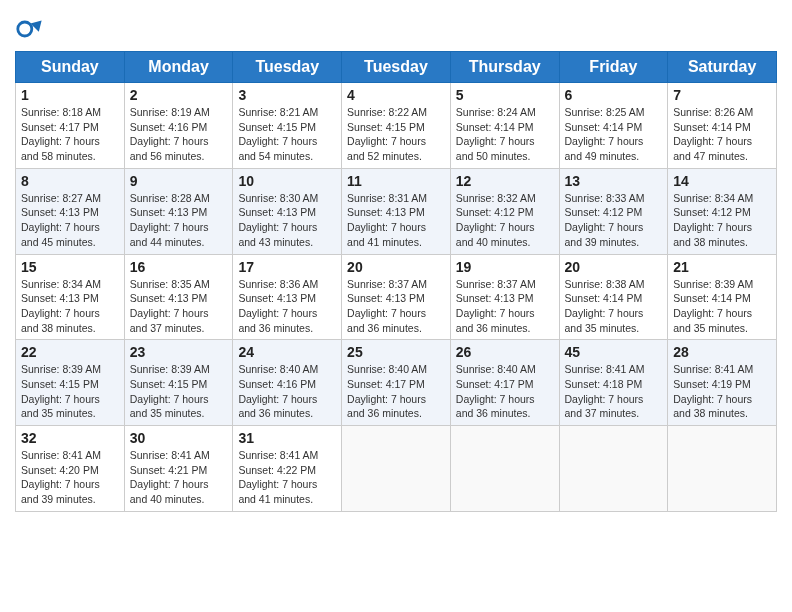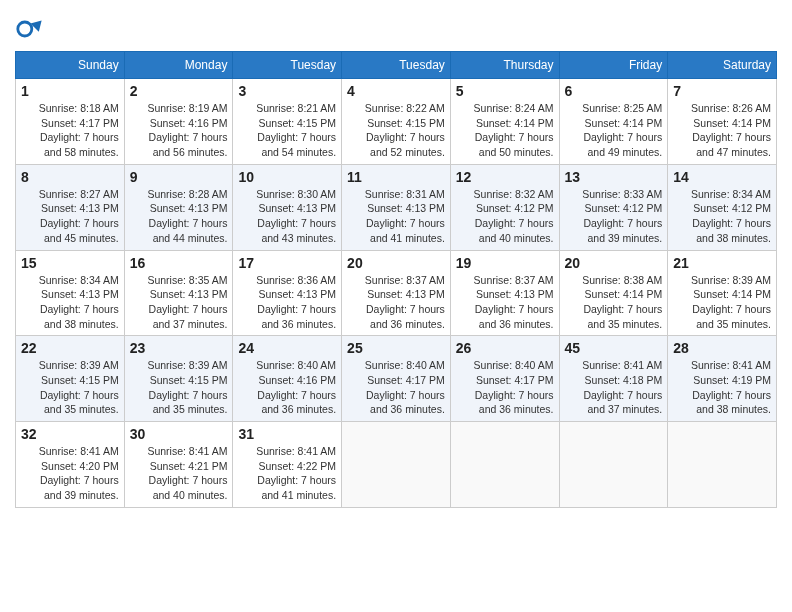"Sunday" thead th { font-size: 12px -> 16px; font-weight: normal -> bold; text-align: right -> center }
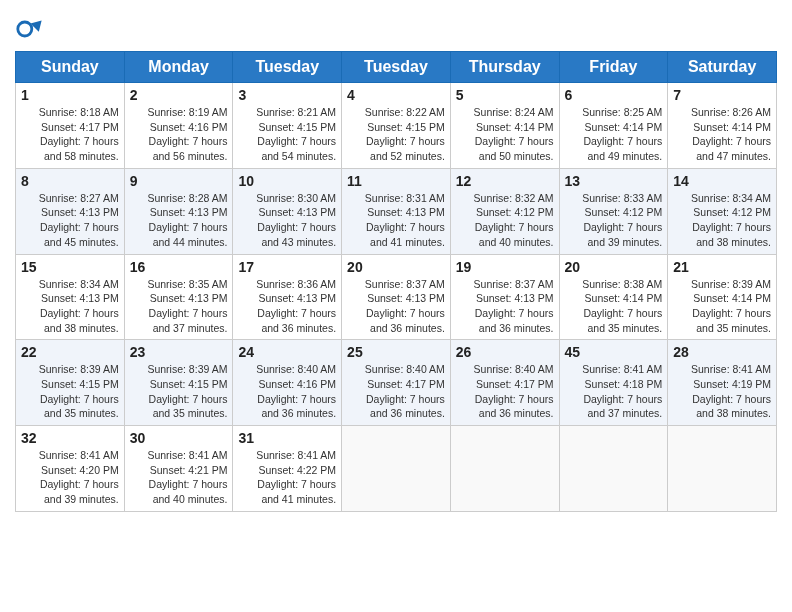"Sunrise: 8:18 AM" .cell-text { text-align: right -> none }
